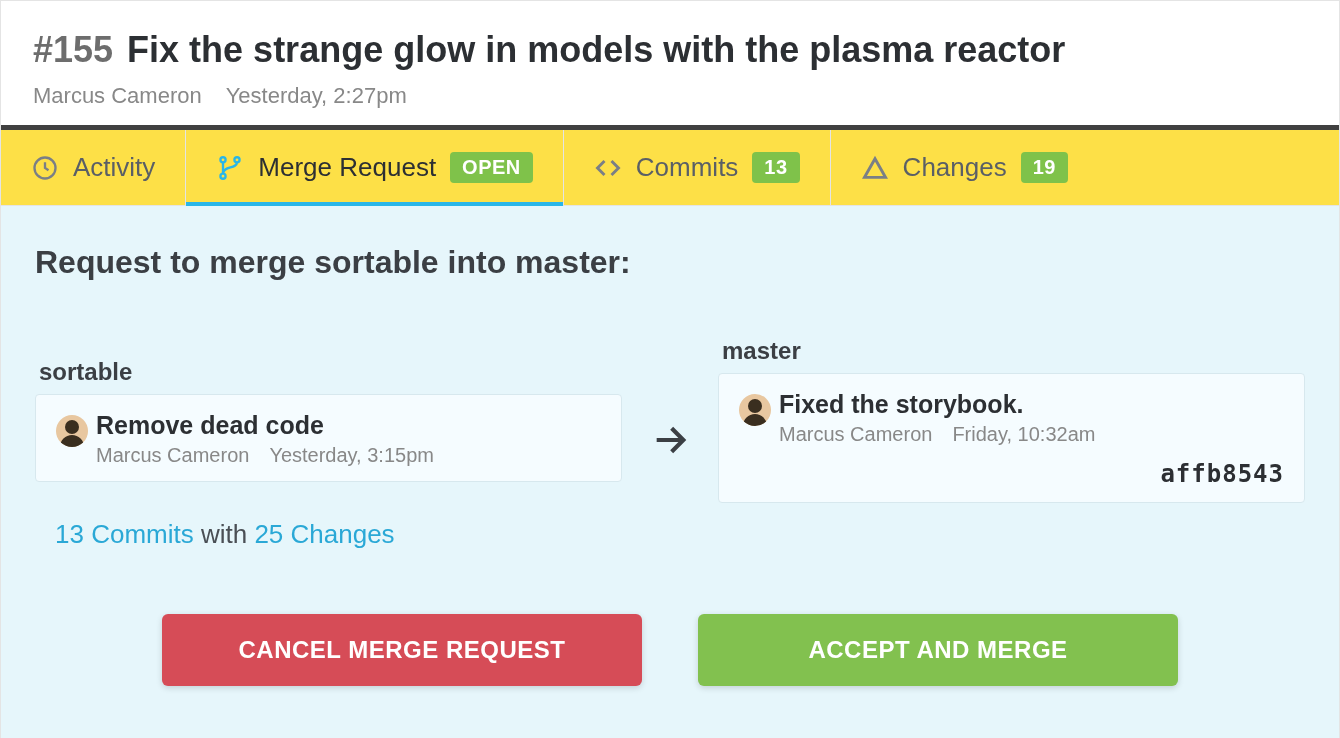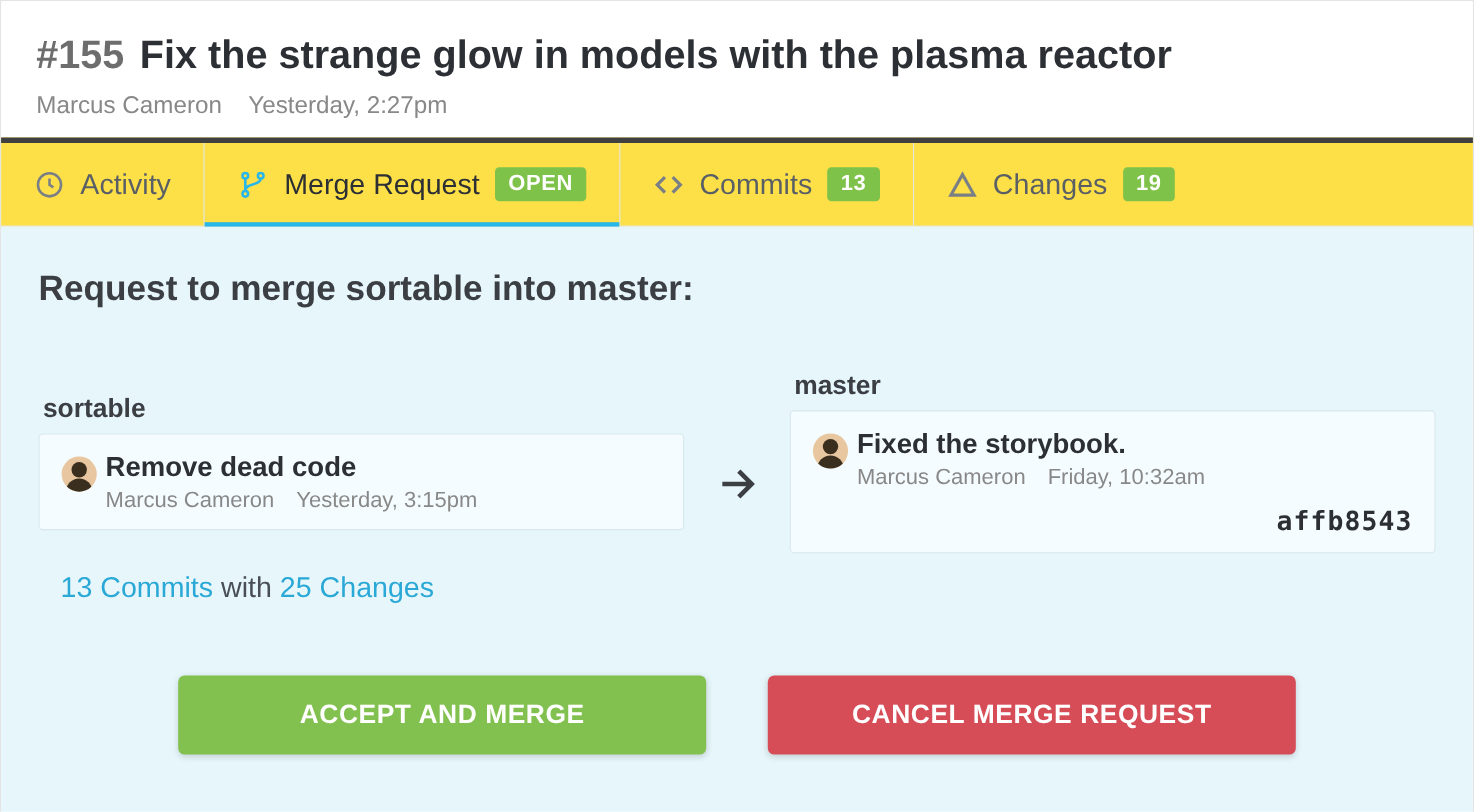"ACCEPT AND MERGE" button.btn { order: before "CANCEL MERGE REQUEST" -> after "CANCEL MERGE REQUEST" }
